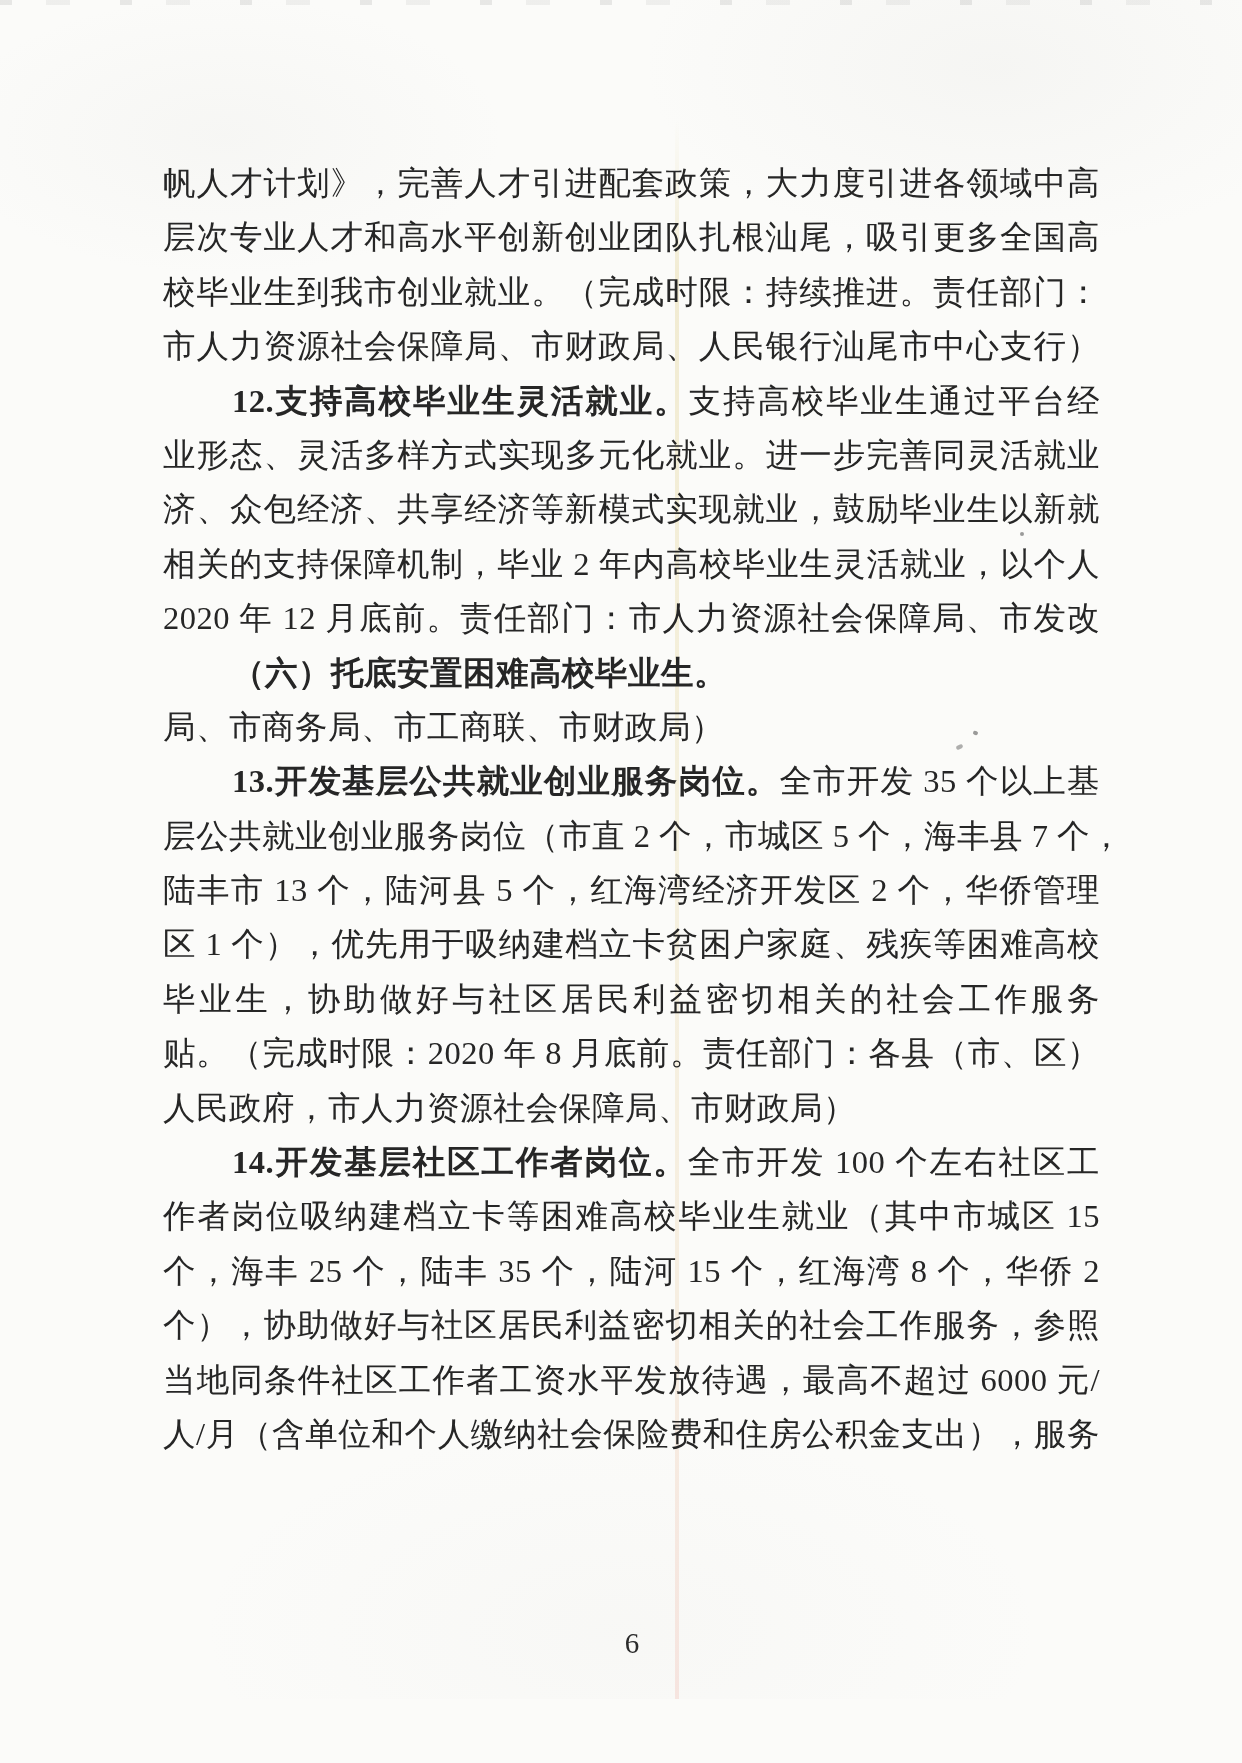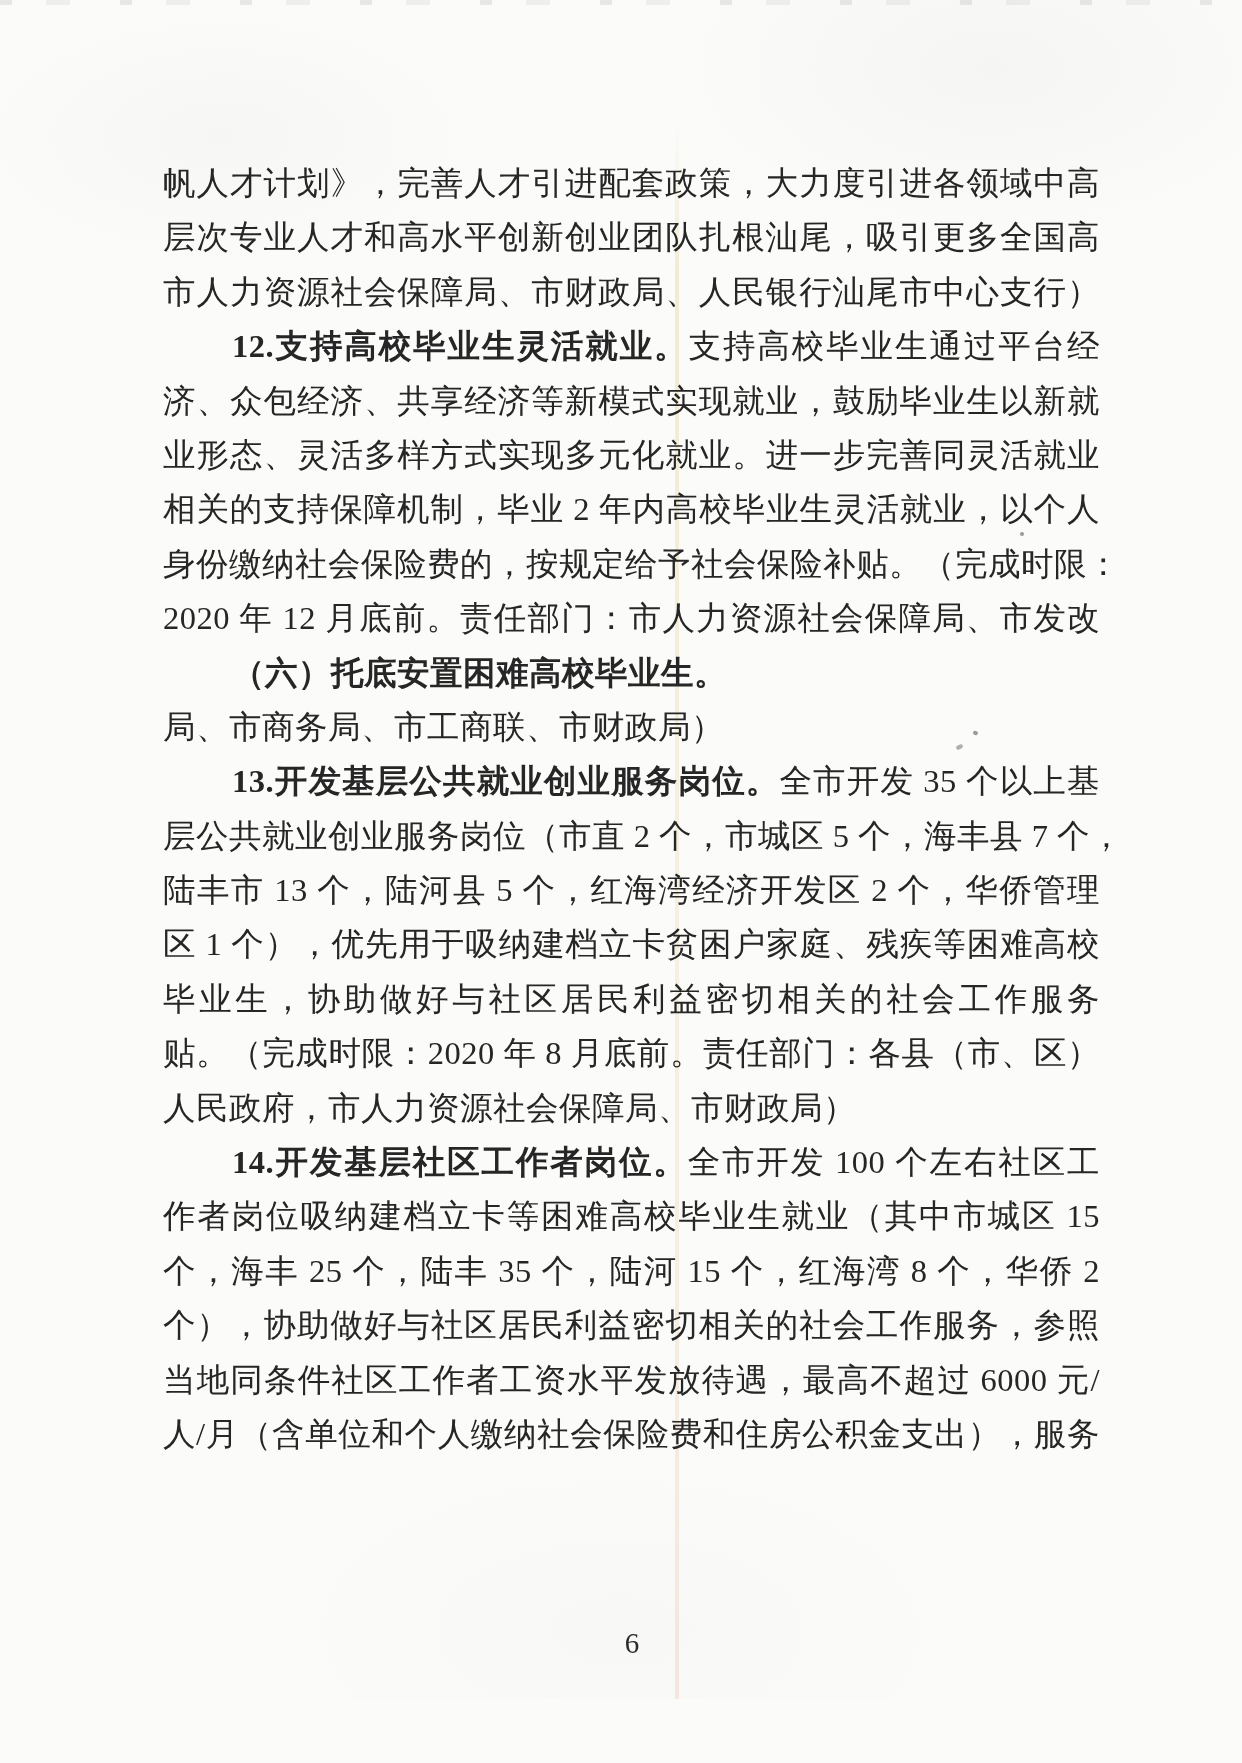"校毕业生到我市创业就业。（完成时限：持续推进。责任部门：" div.line { html: none -> <div><span>校毕业生到我市创业就业。（完成时限：持续推进。责任部门：</span></div> }
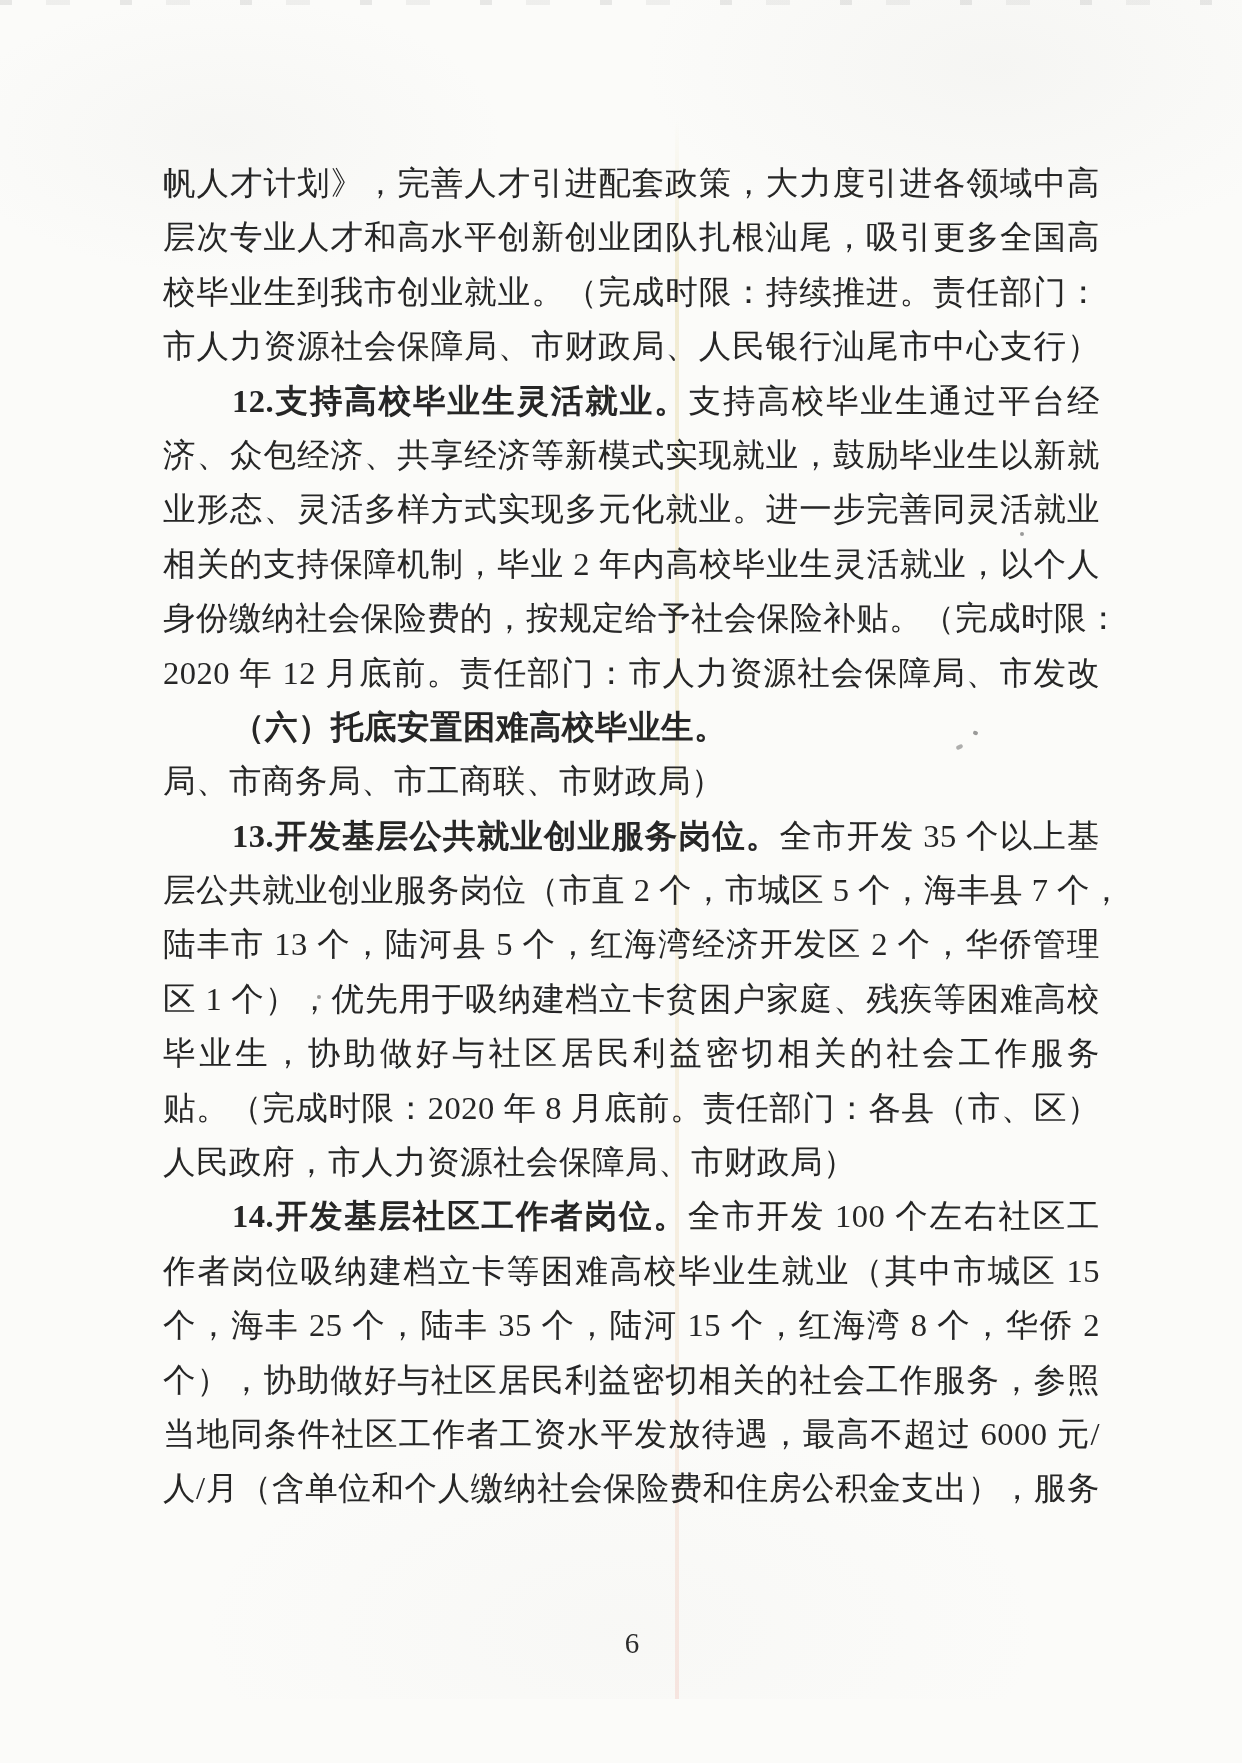"济、众包经济、共享经济等新模式实现就业，鼓励毕业生以新就" div.line { order: before "业形态、灵活多样方式实现多元化就业。进一步完善同灵活就业" -> after "业形态、灵活多样方式实现多元化就业。进一步完善同灵活就业" }
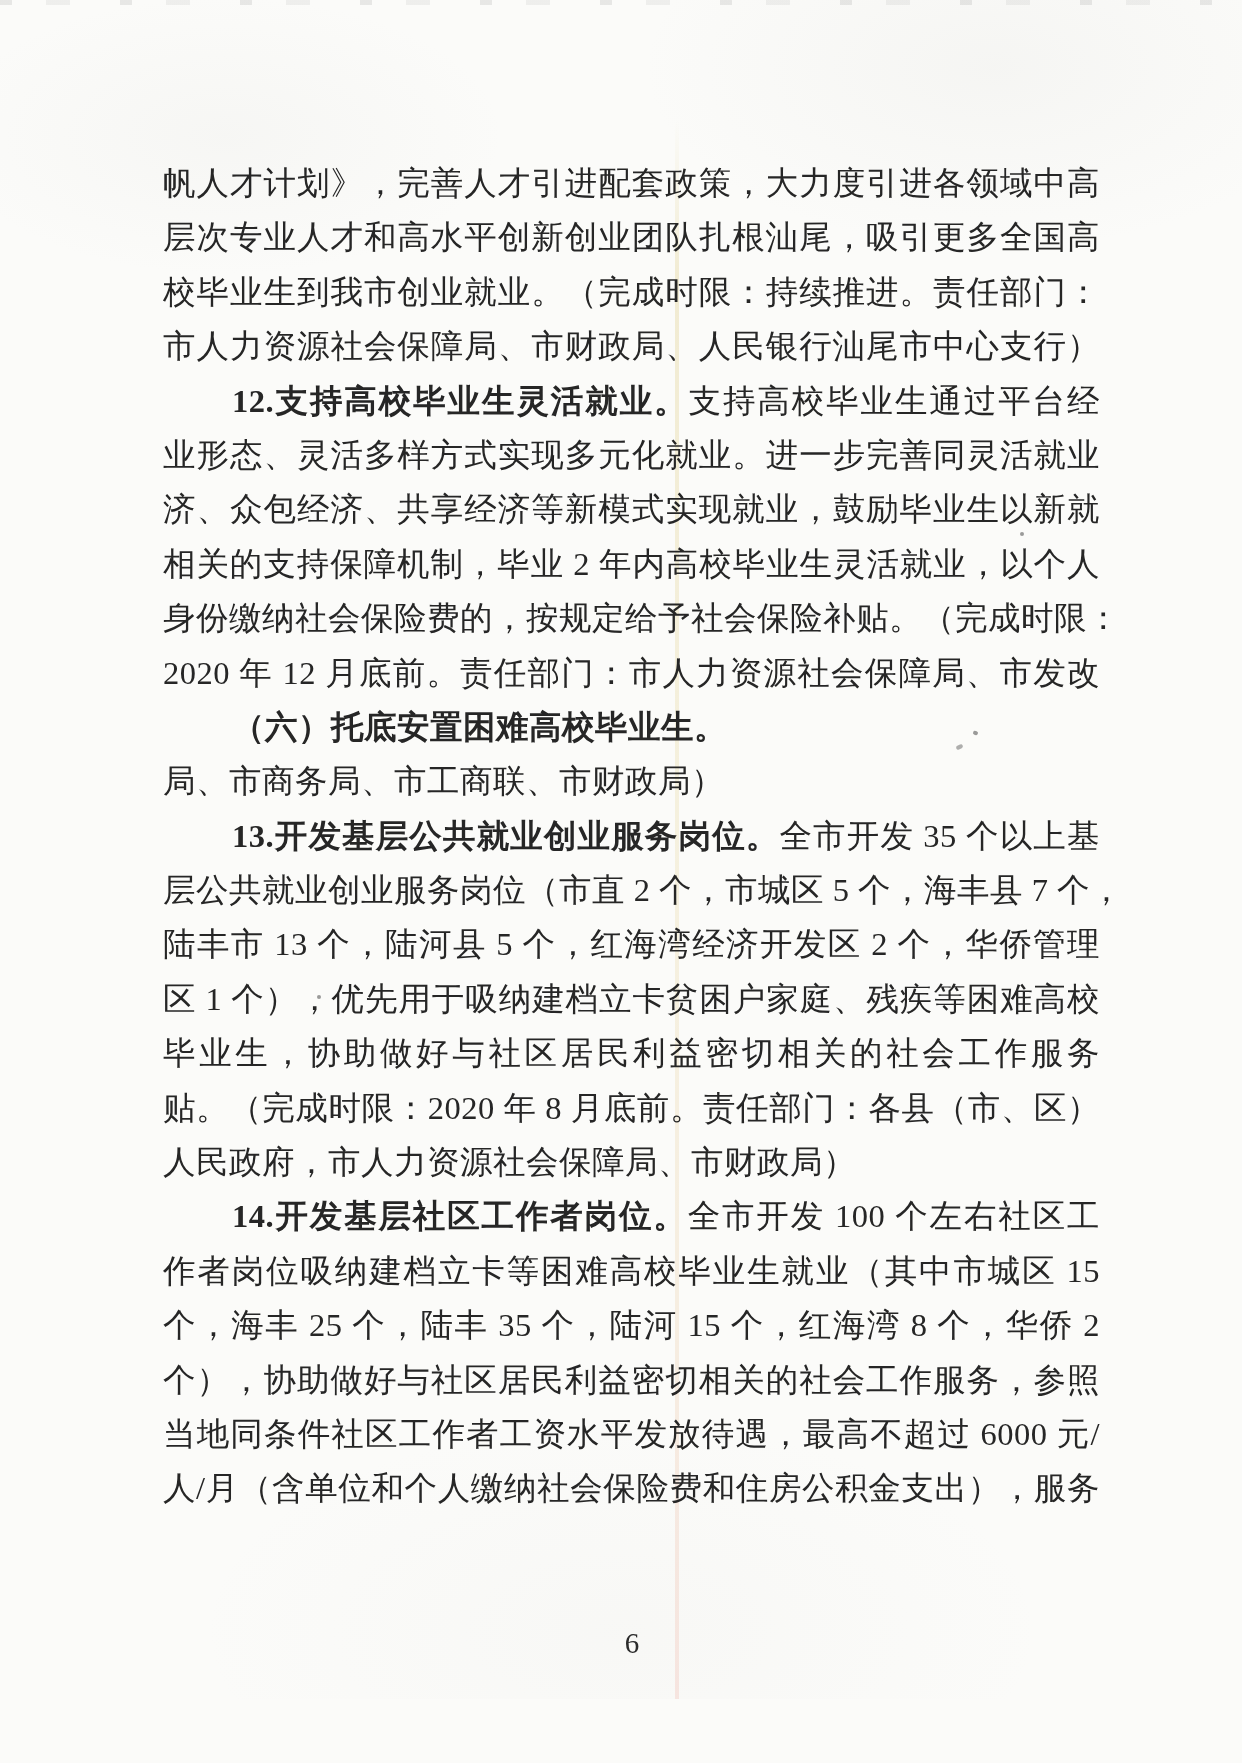"身份缴纳社会保险费的，按规定给予社会保险补贴。（完成时限：" div.line { html: <div><span>身份缴纳社会保险费的，按规定给予社会保险补贴。（完成时限：</span></div> -> none }
